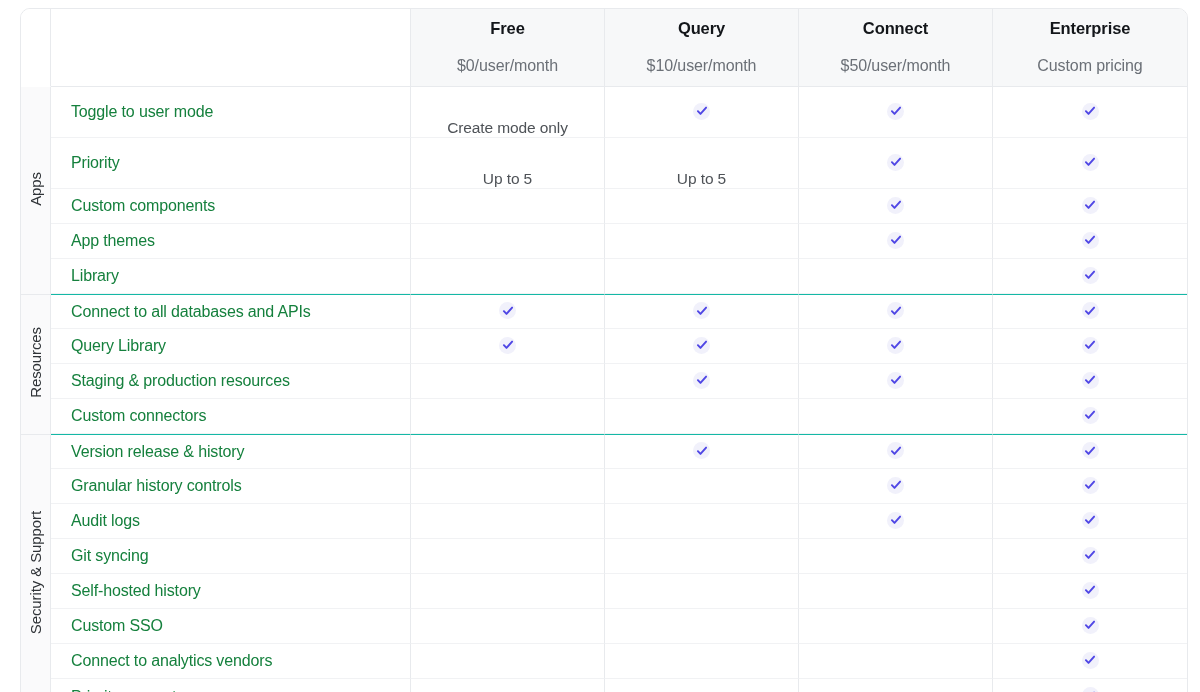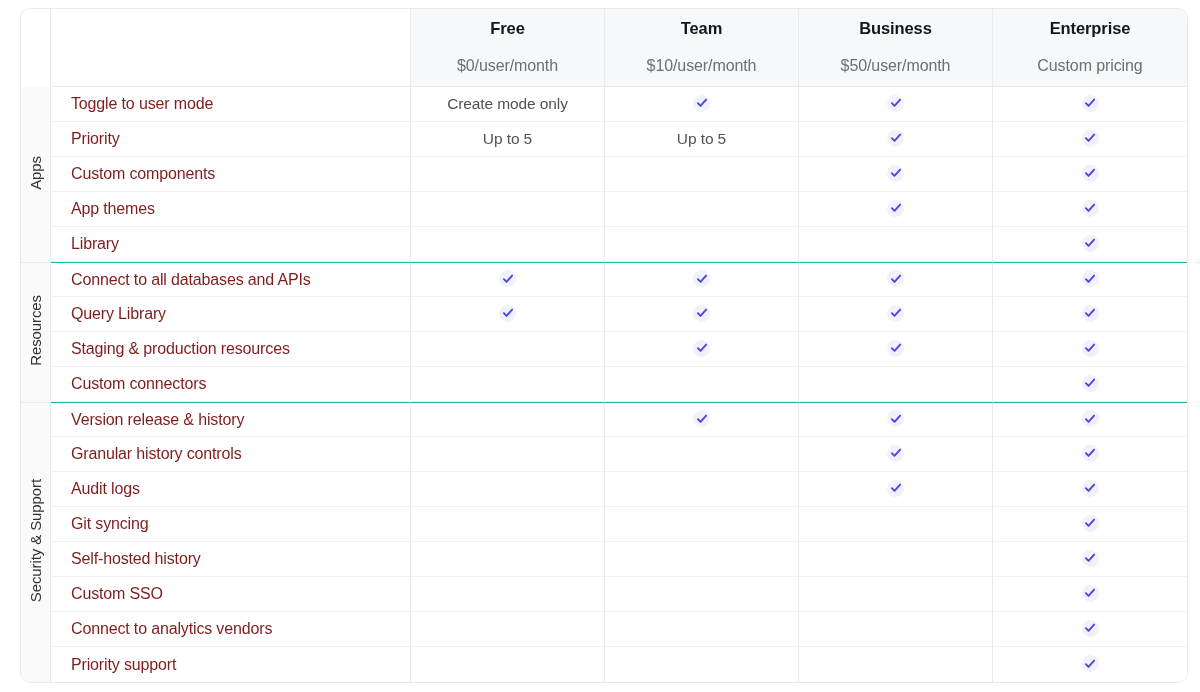"Team" span.plan-name { text: Team -> Query }
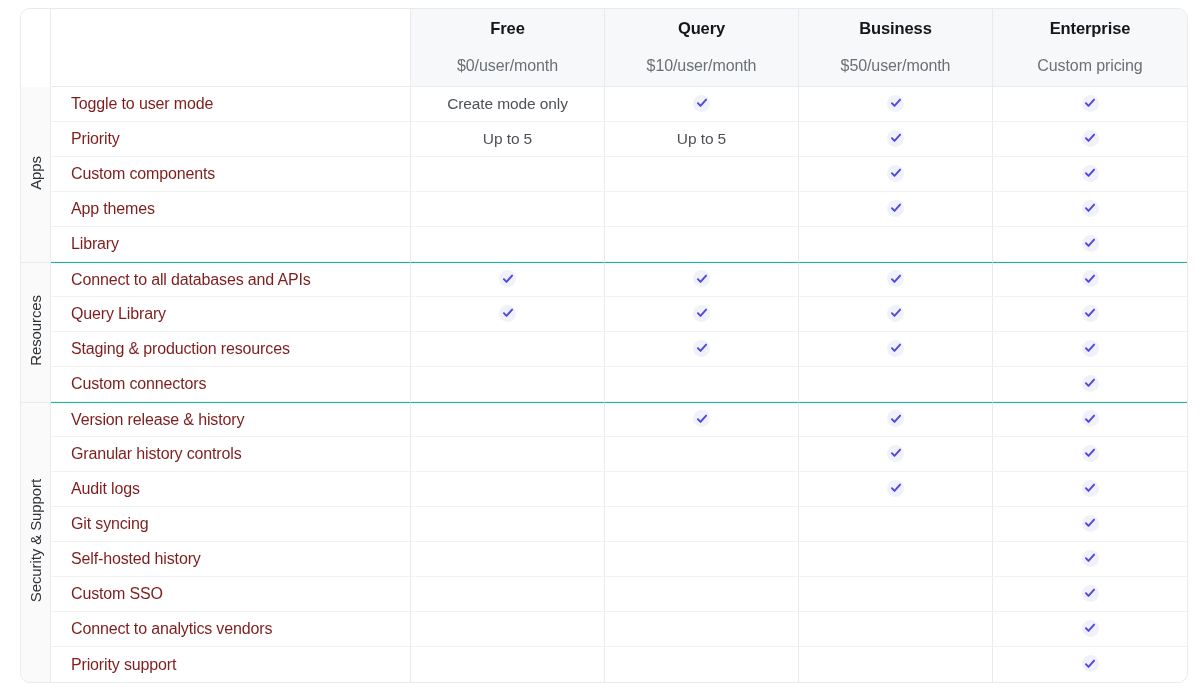"Business" span.plan-name { text: Business -> Connect }
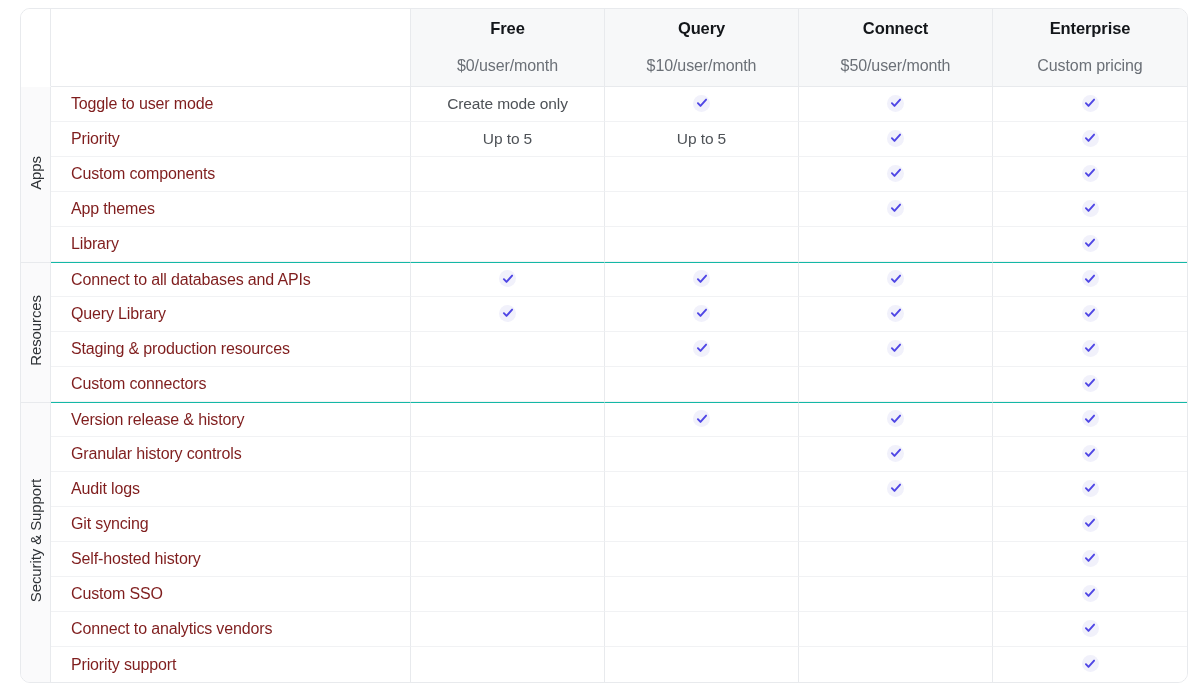"Toggle to user mode" td.feature-cell { color: #7f1d1d -> #15803d }
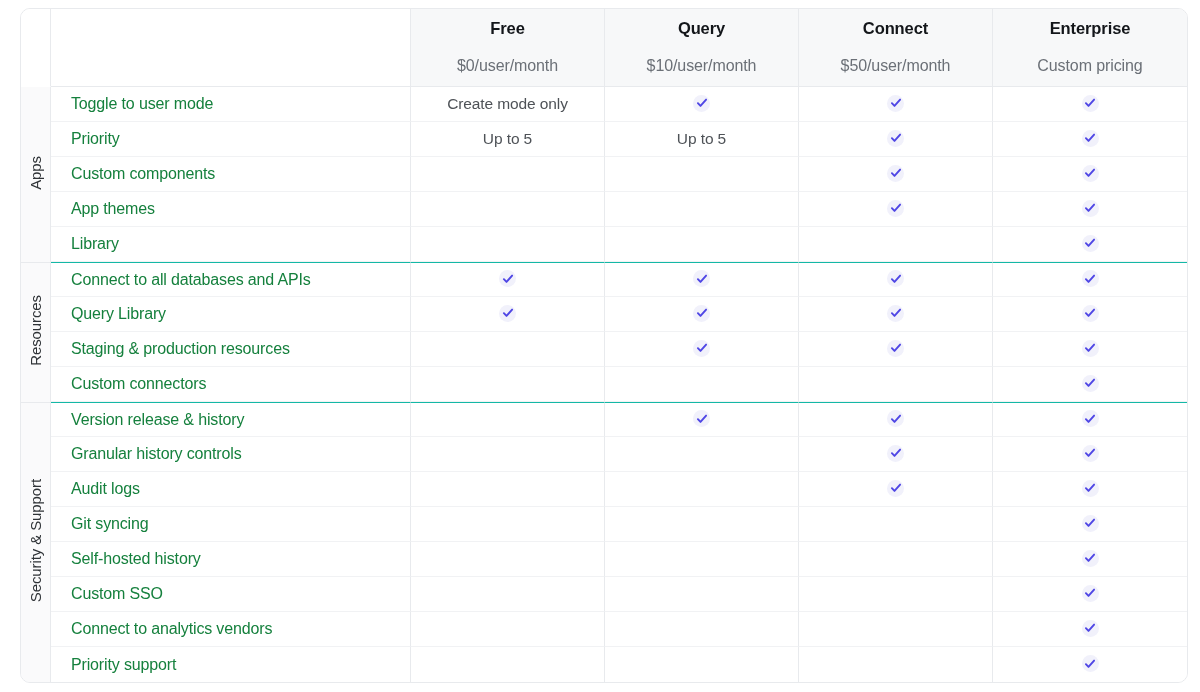"Create mode only" .value-text { margin-top: none -> 32px }
